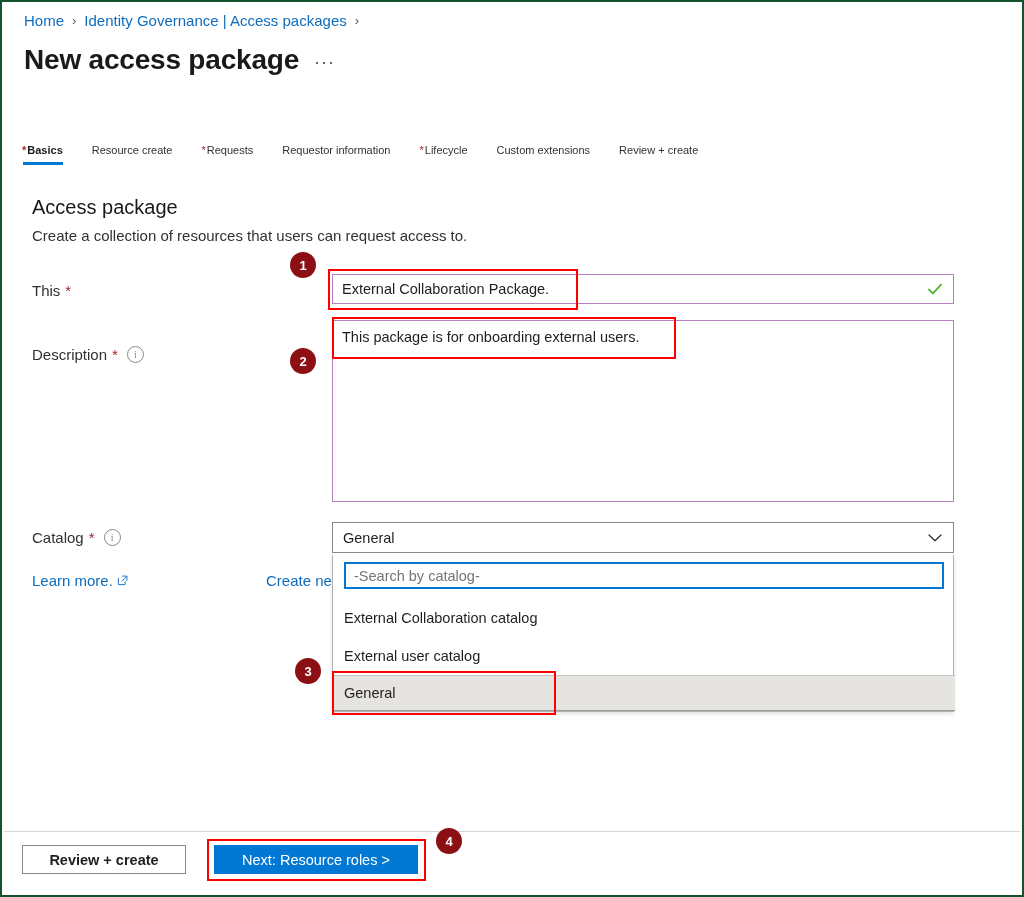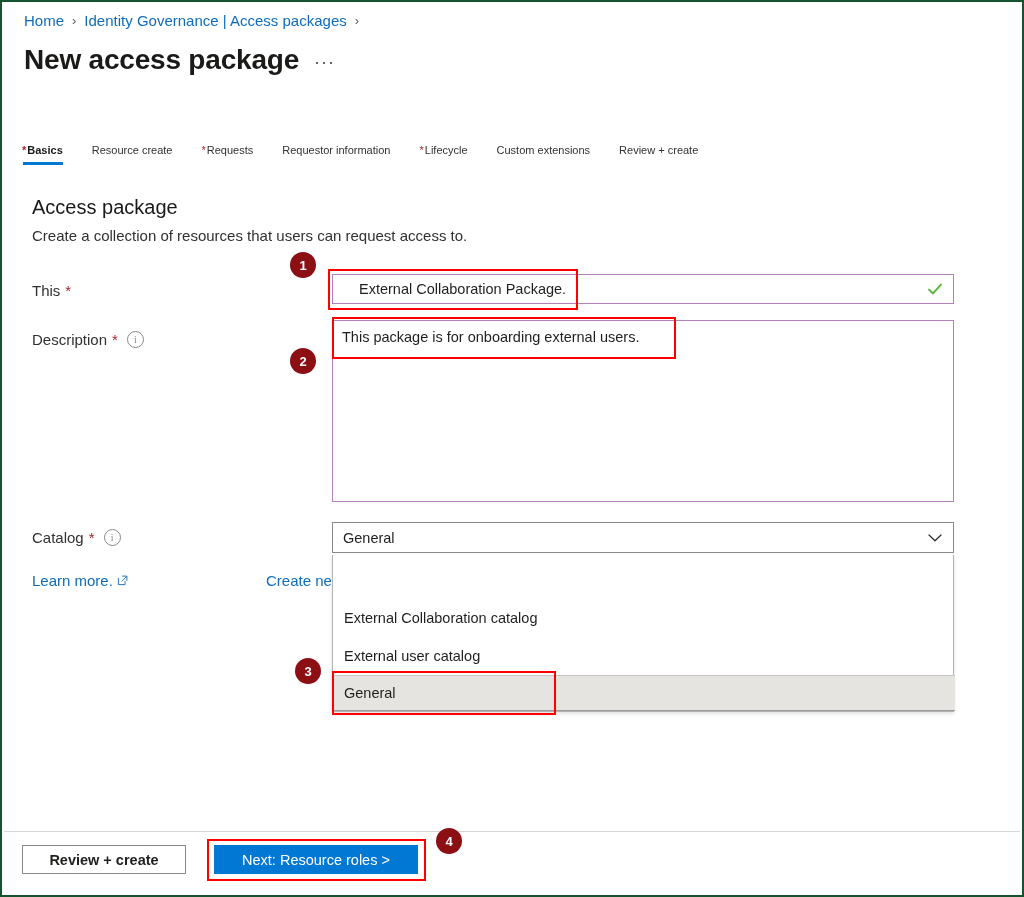"External Collaboration Package." .name-input { padding: 0 30px 0 26px -> 0 30px 0 9px }
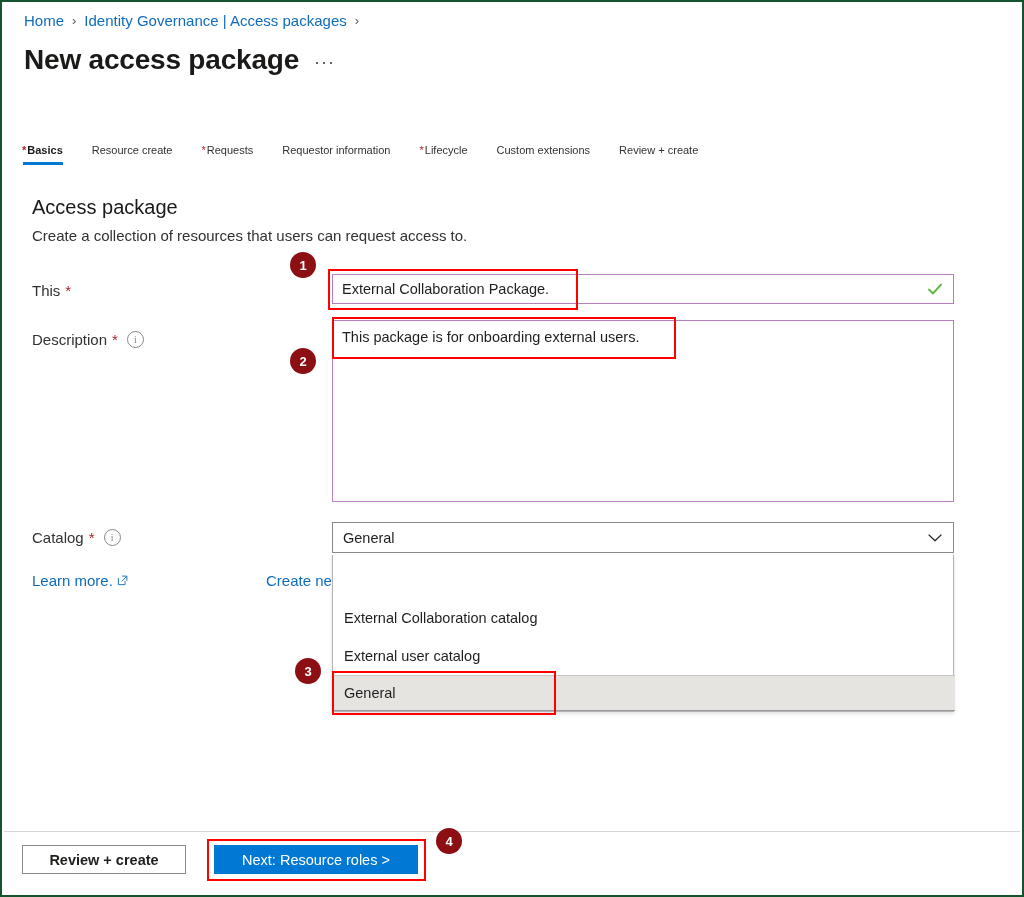"Description" .lbl-desc { top: 329px -> 344px }
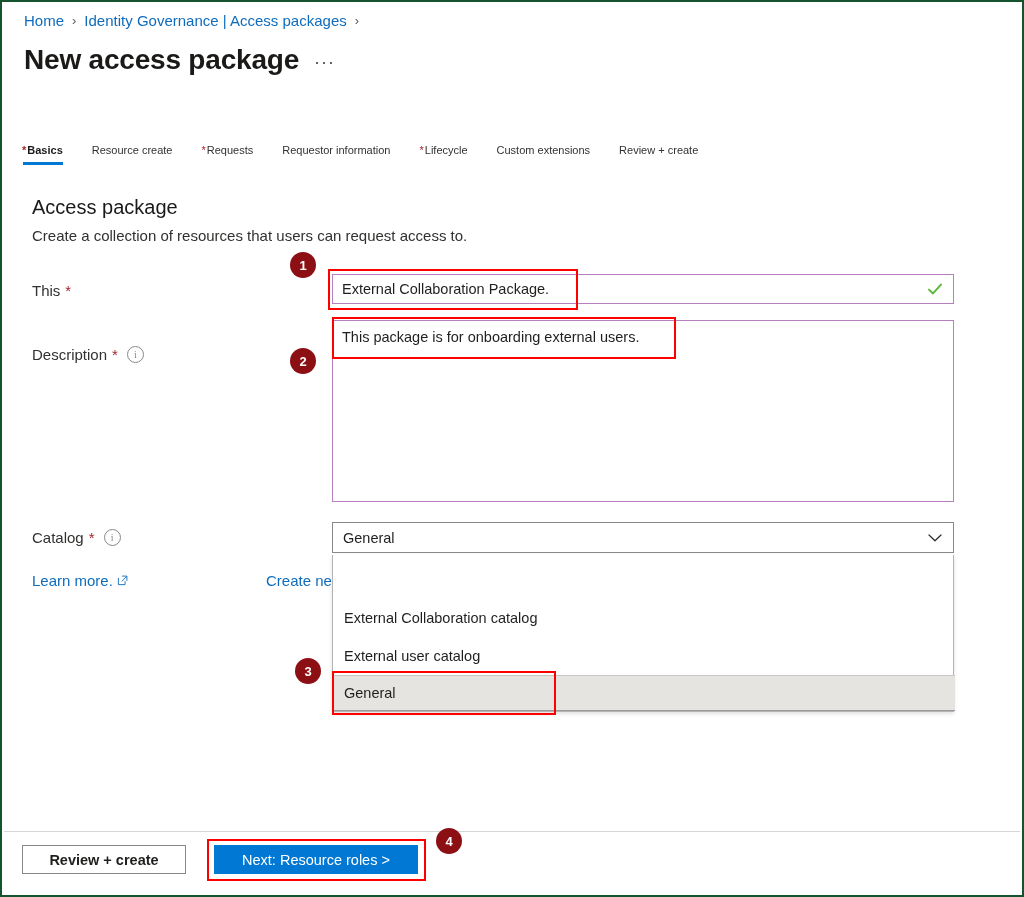"-Search by catalog-" input.dd-search { html: none -> <input> }
